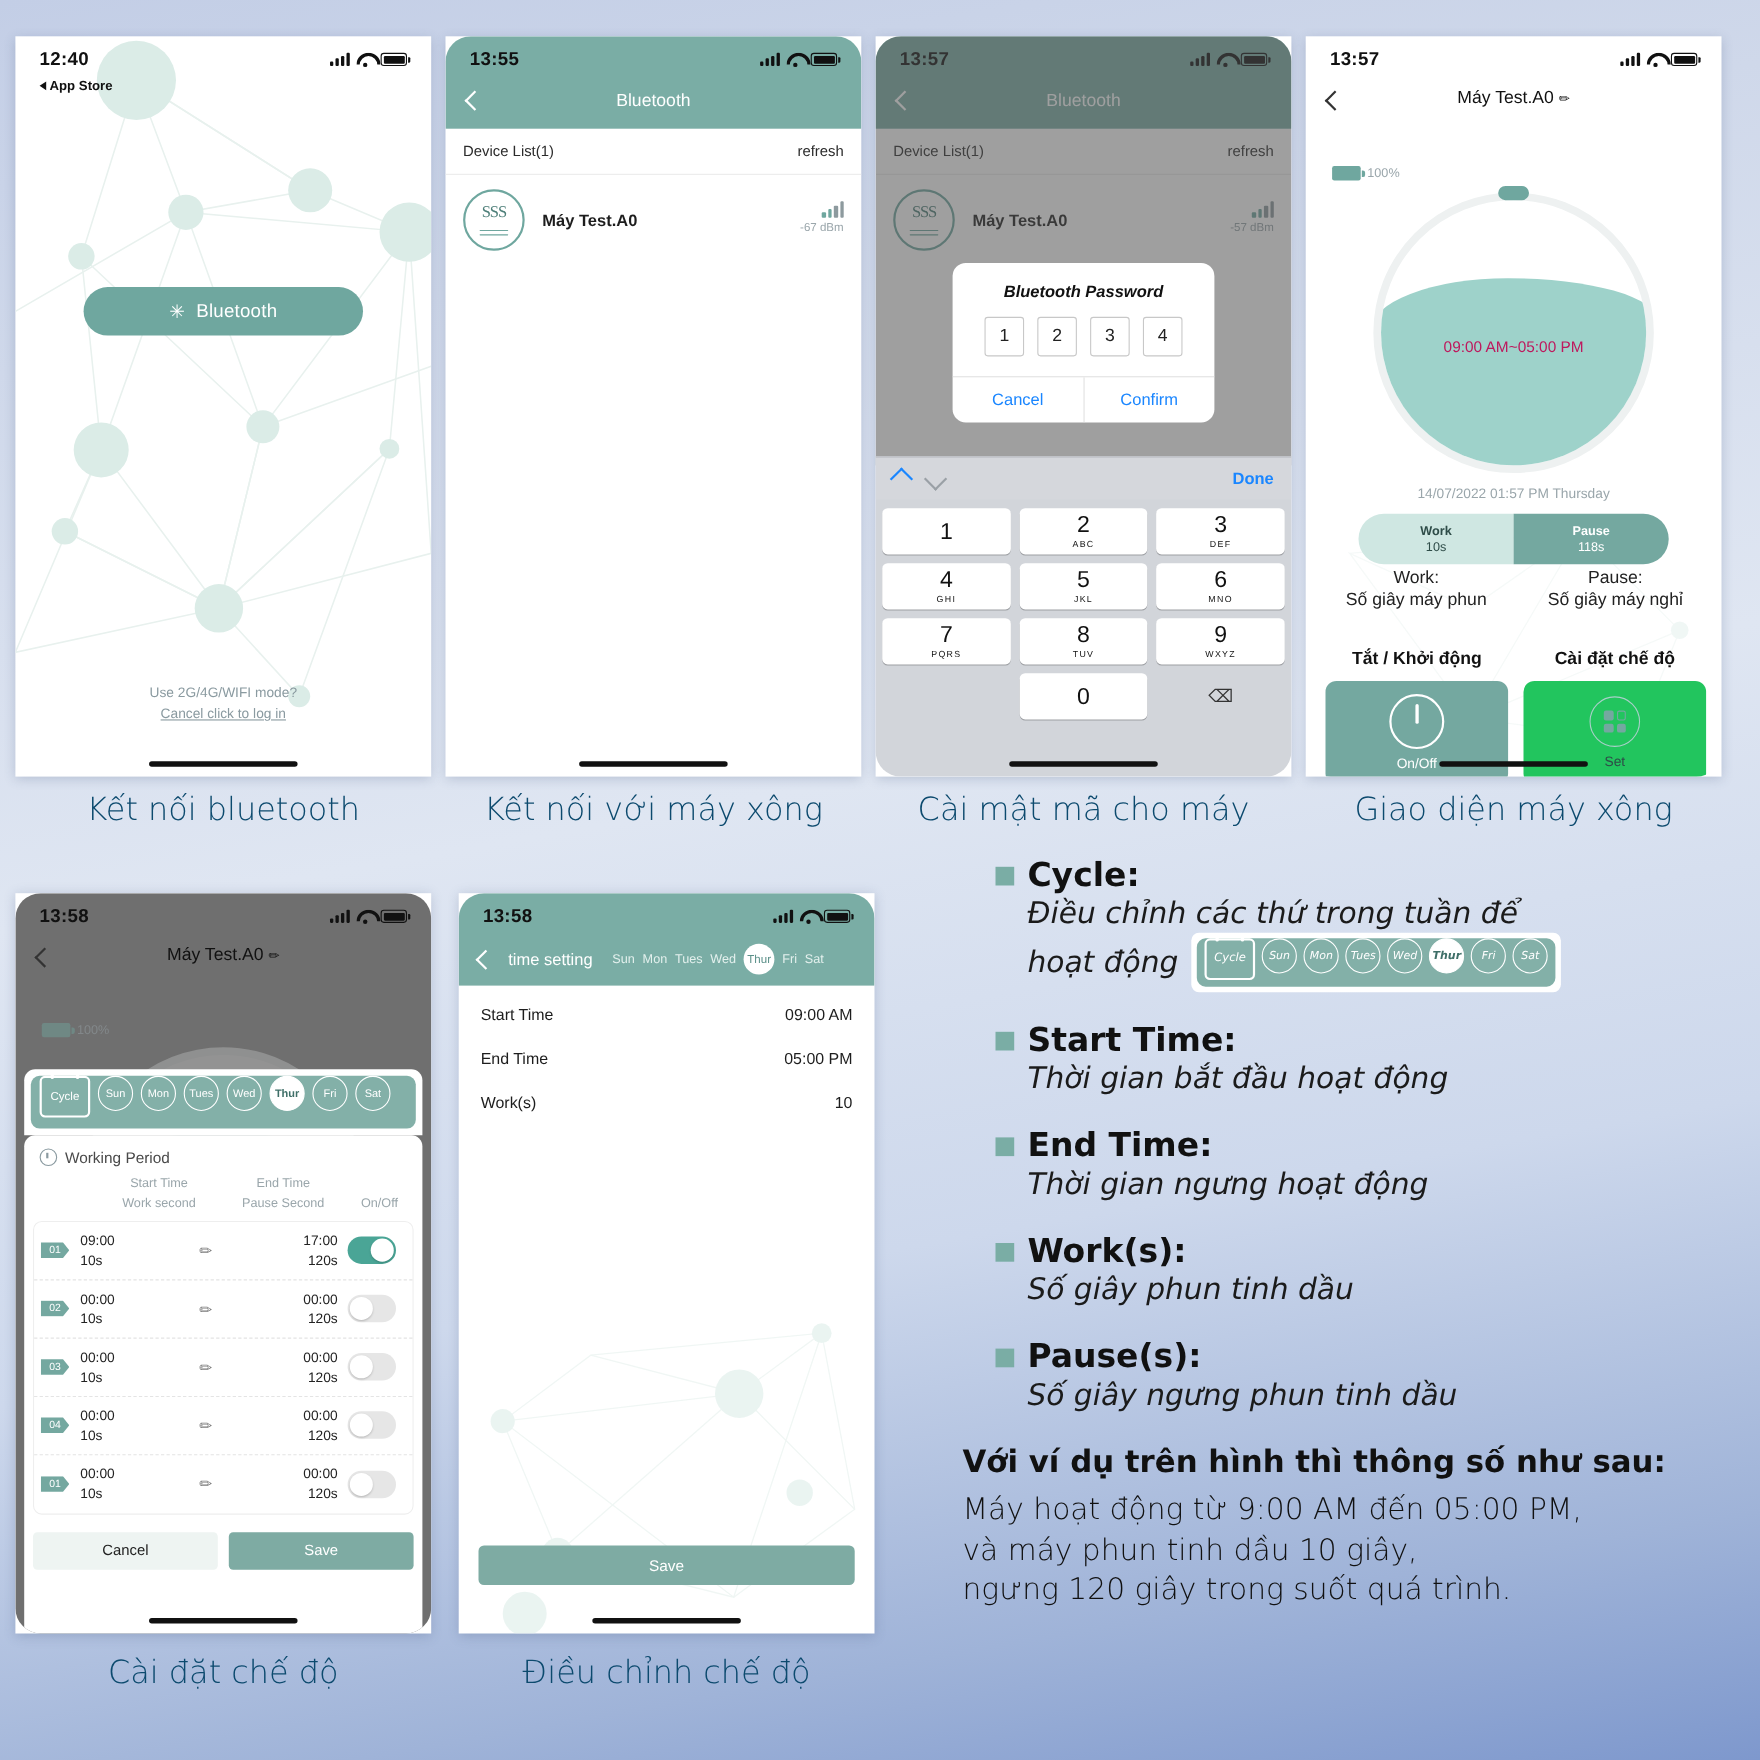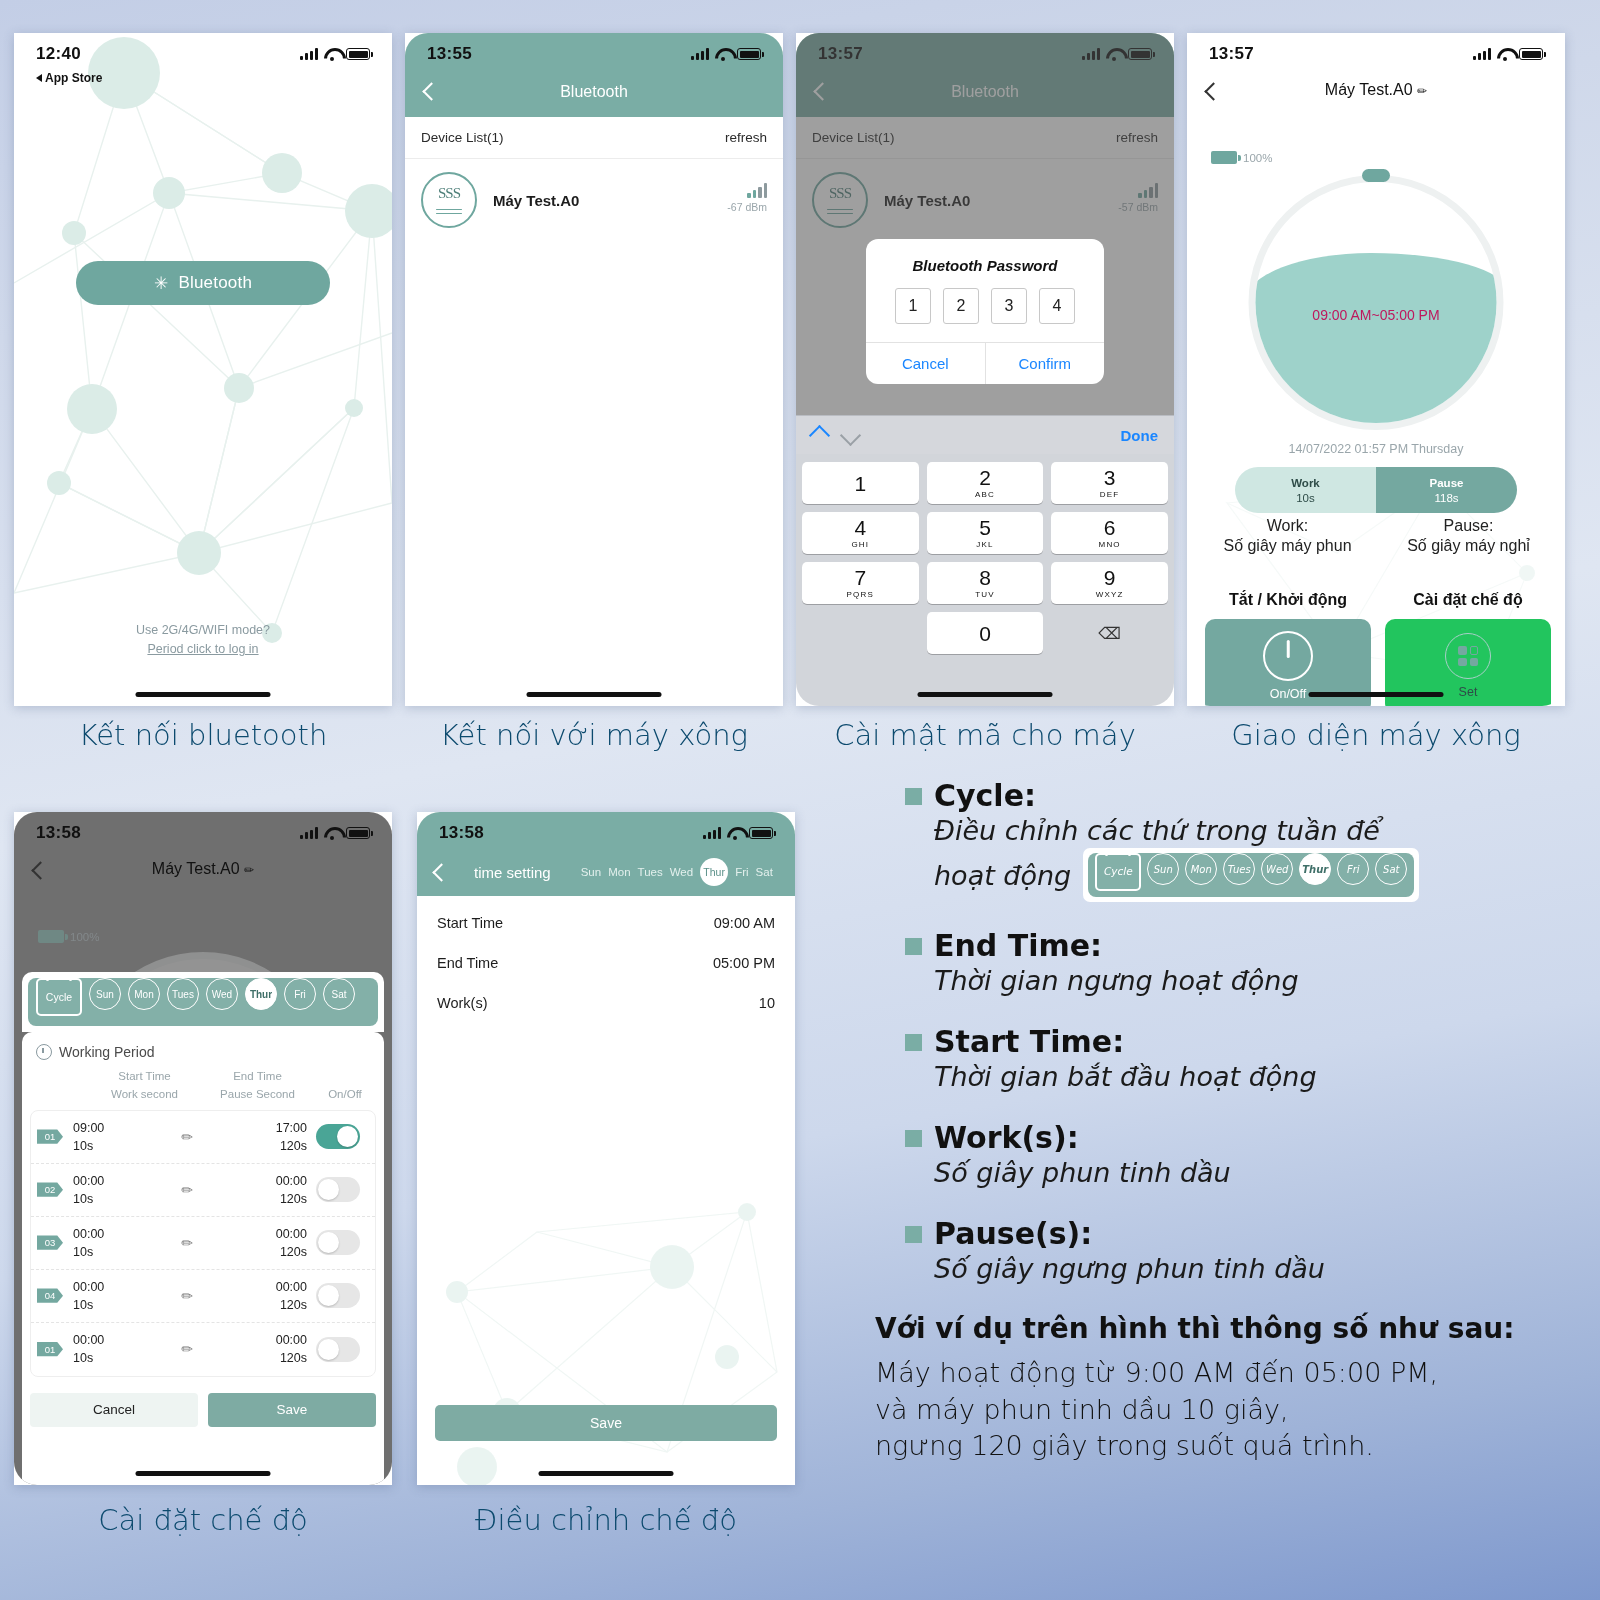"Period click to log in" a { text: Period -> Cancel }
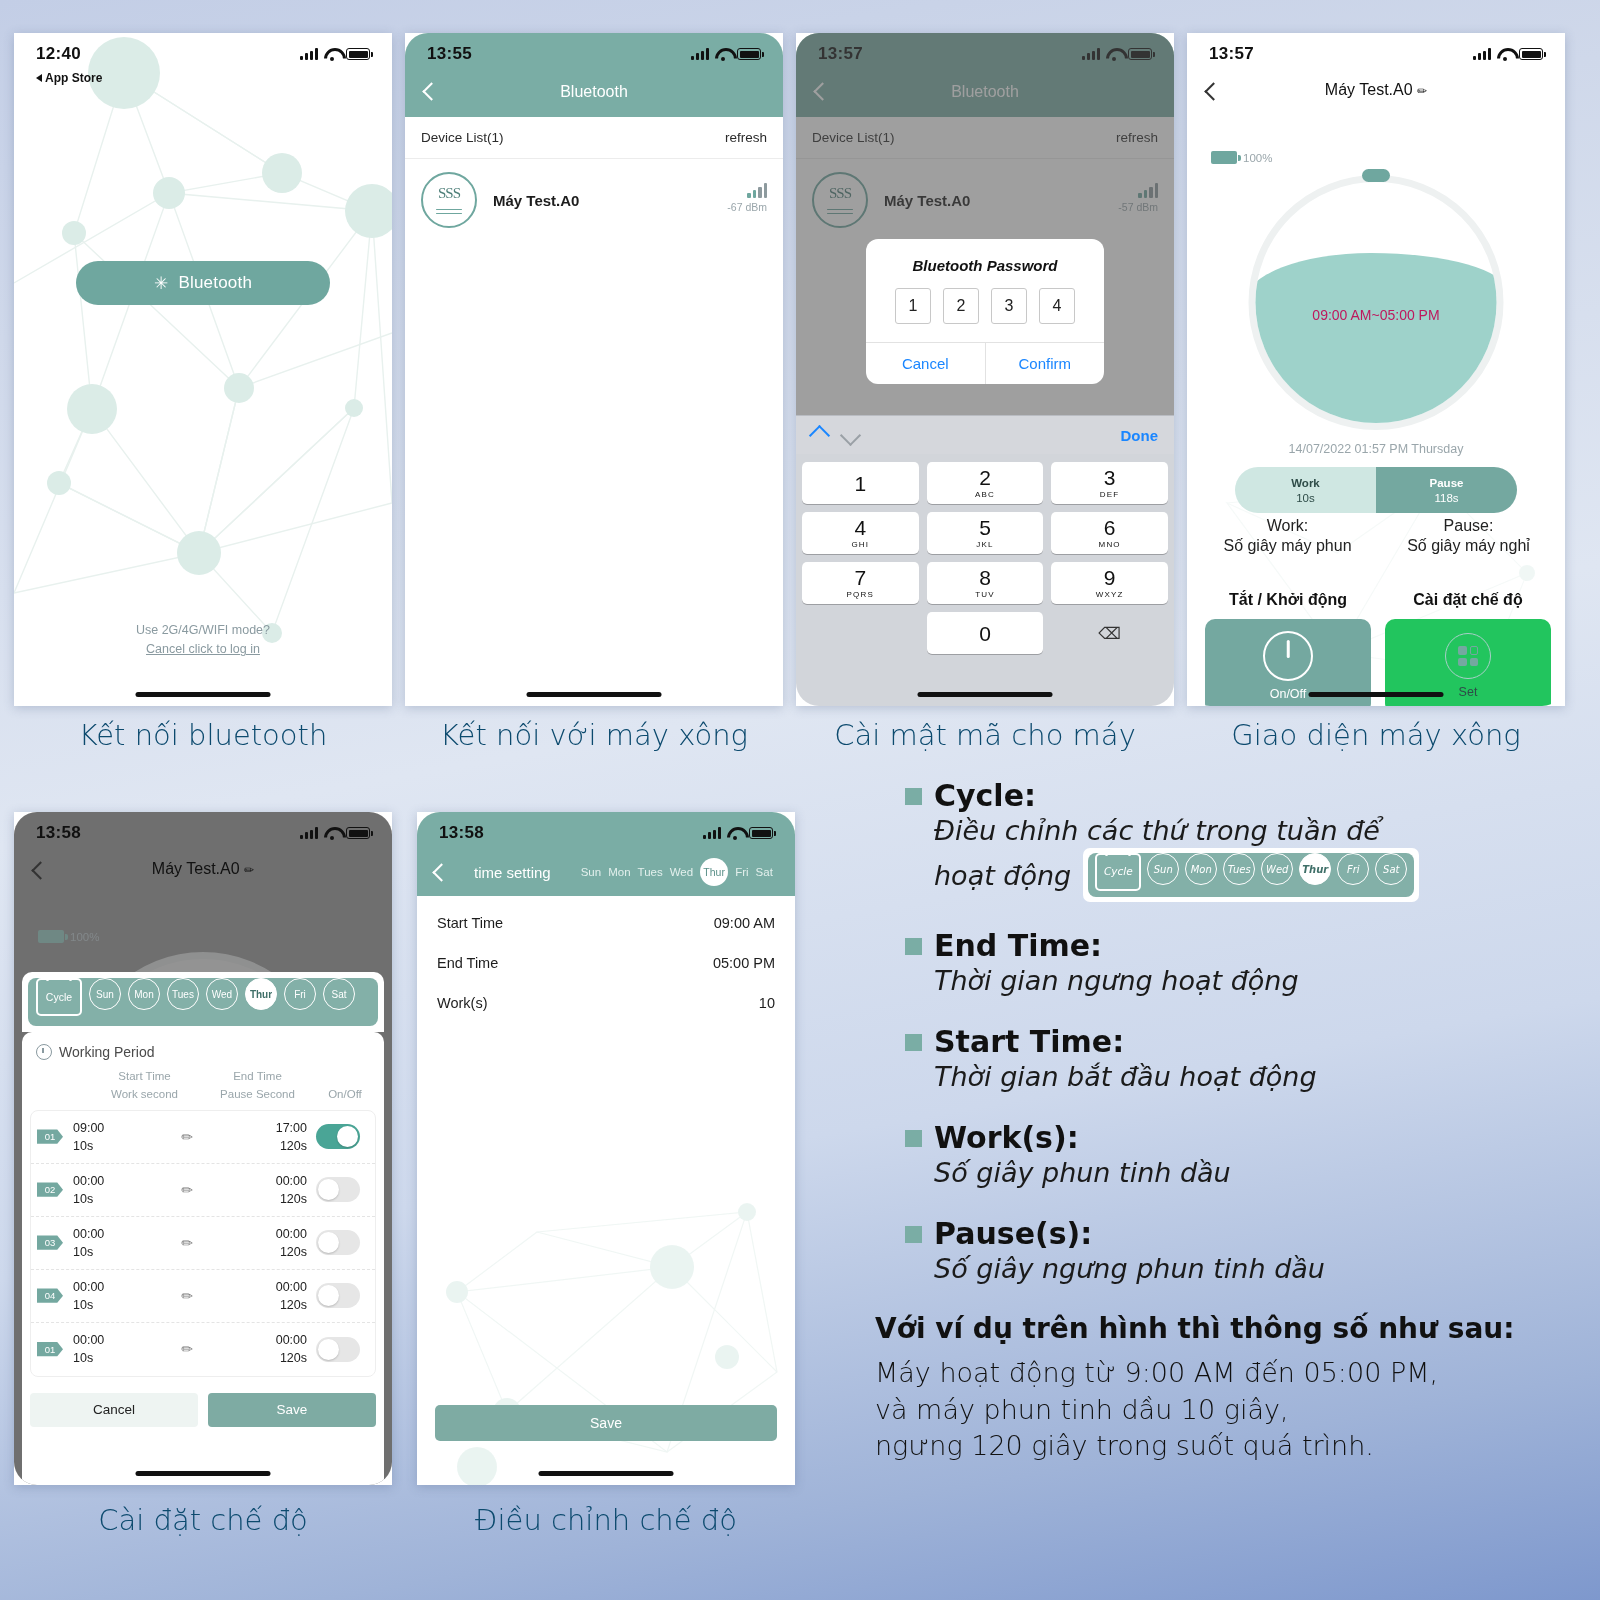"time setting" .tsrow { gap: 20px -> 8px }
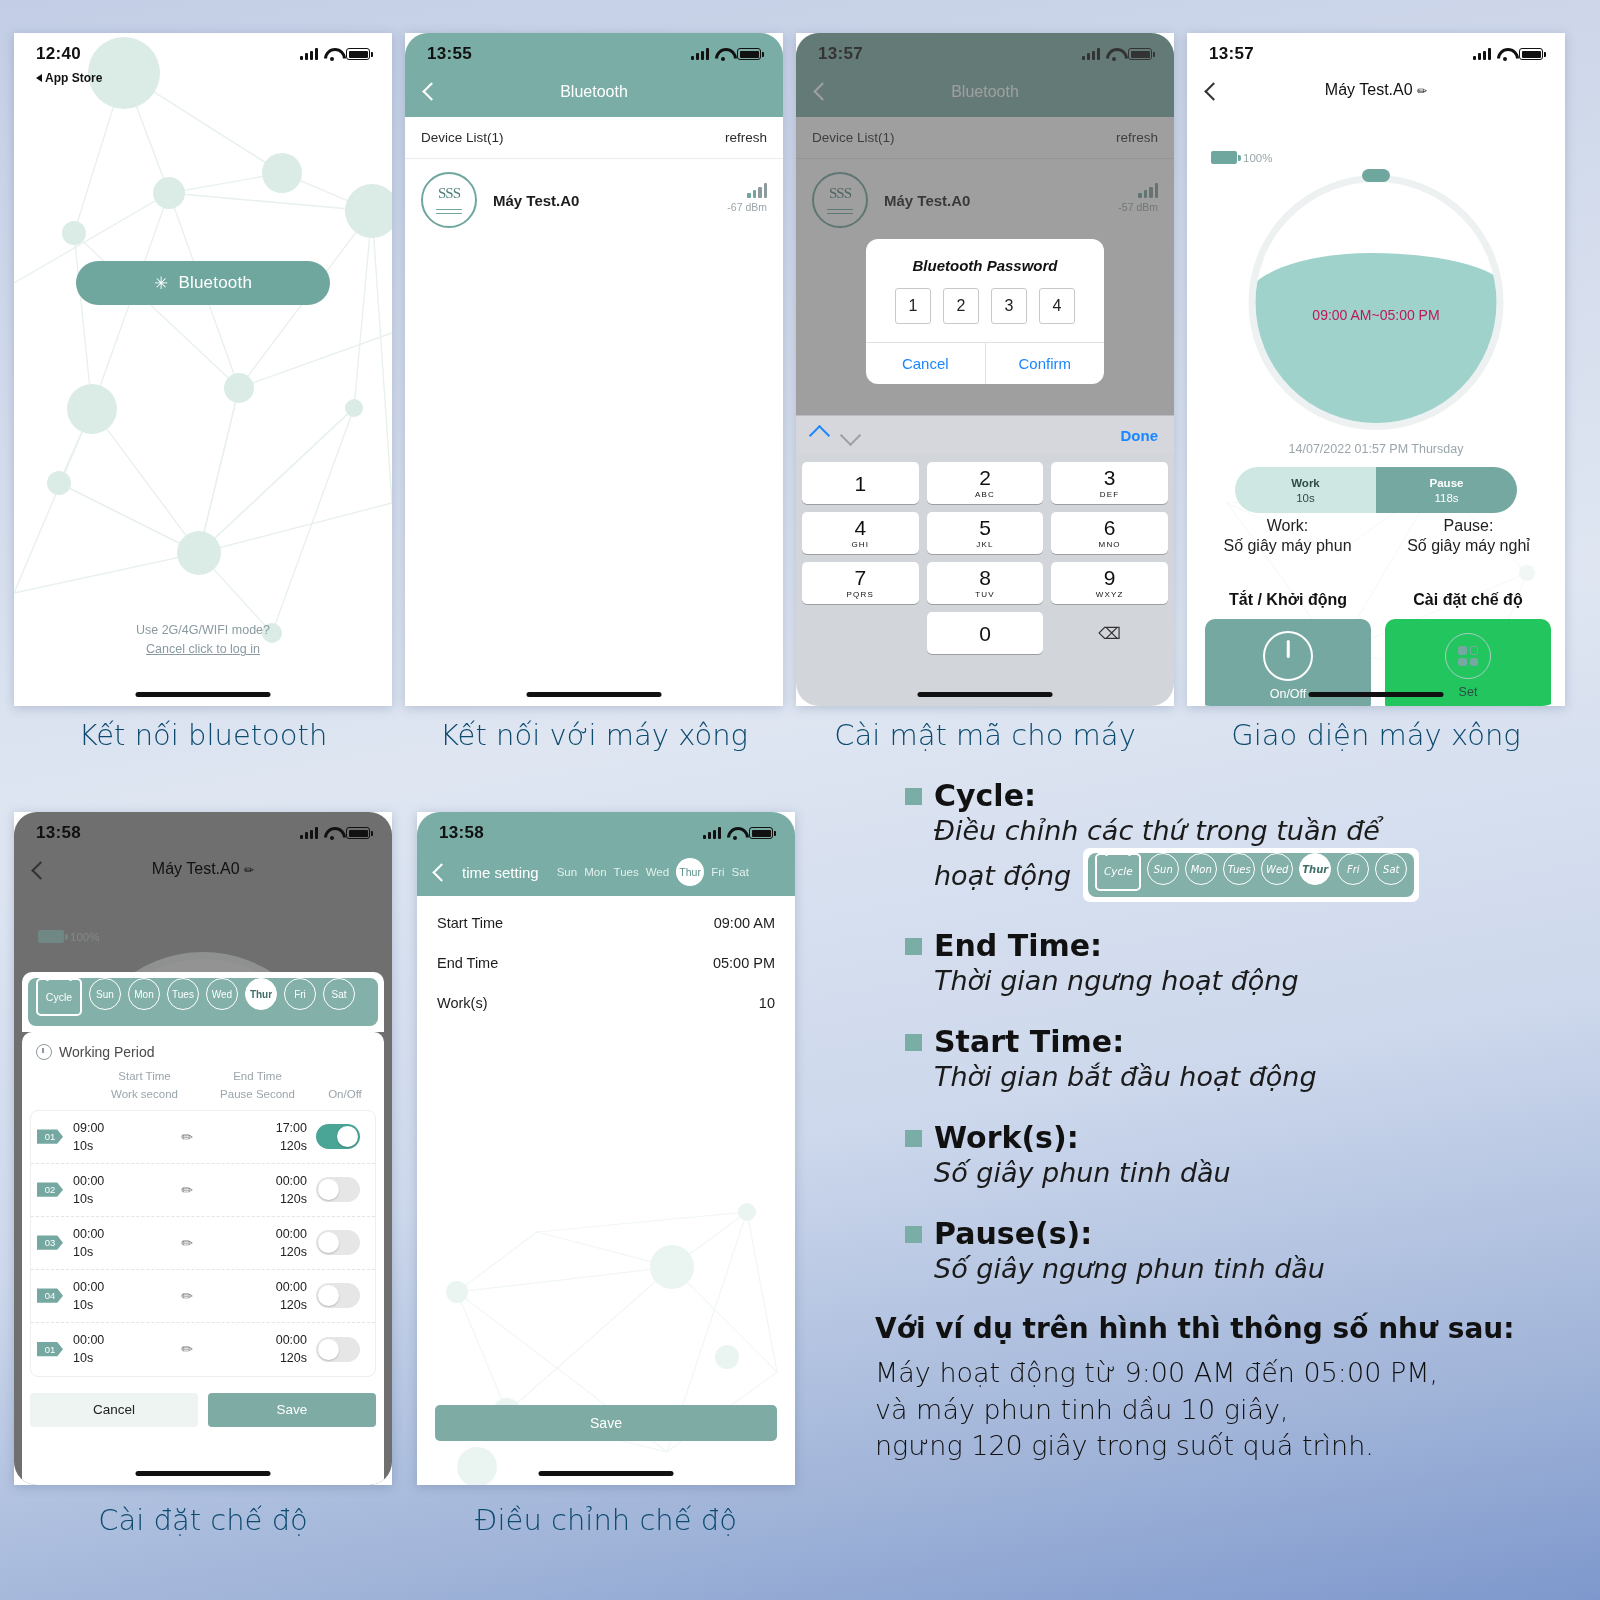"End Time:" div.blk { order: before "Start Time:" -> after "Start Time:" }
